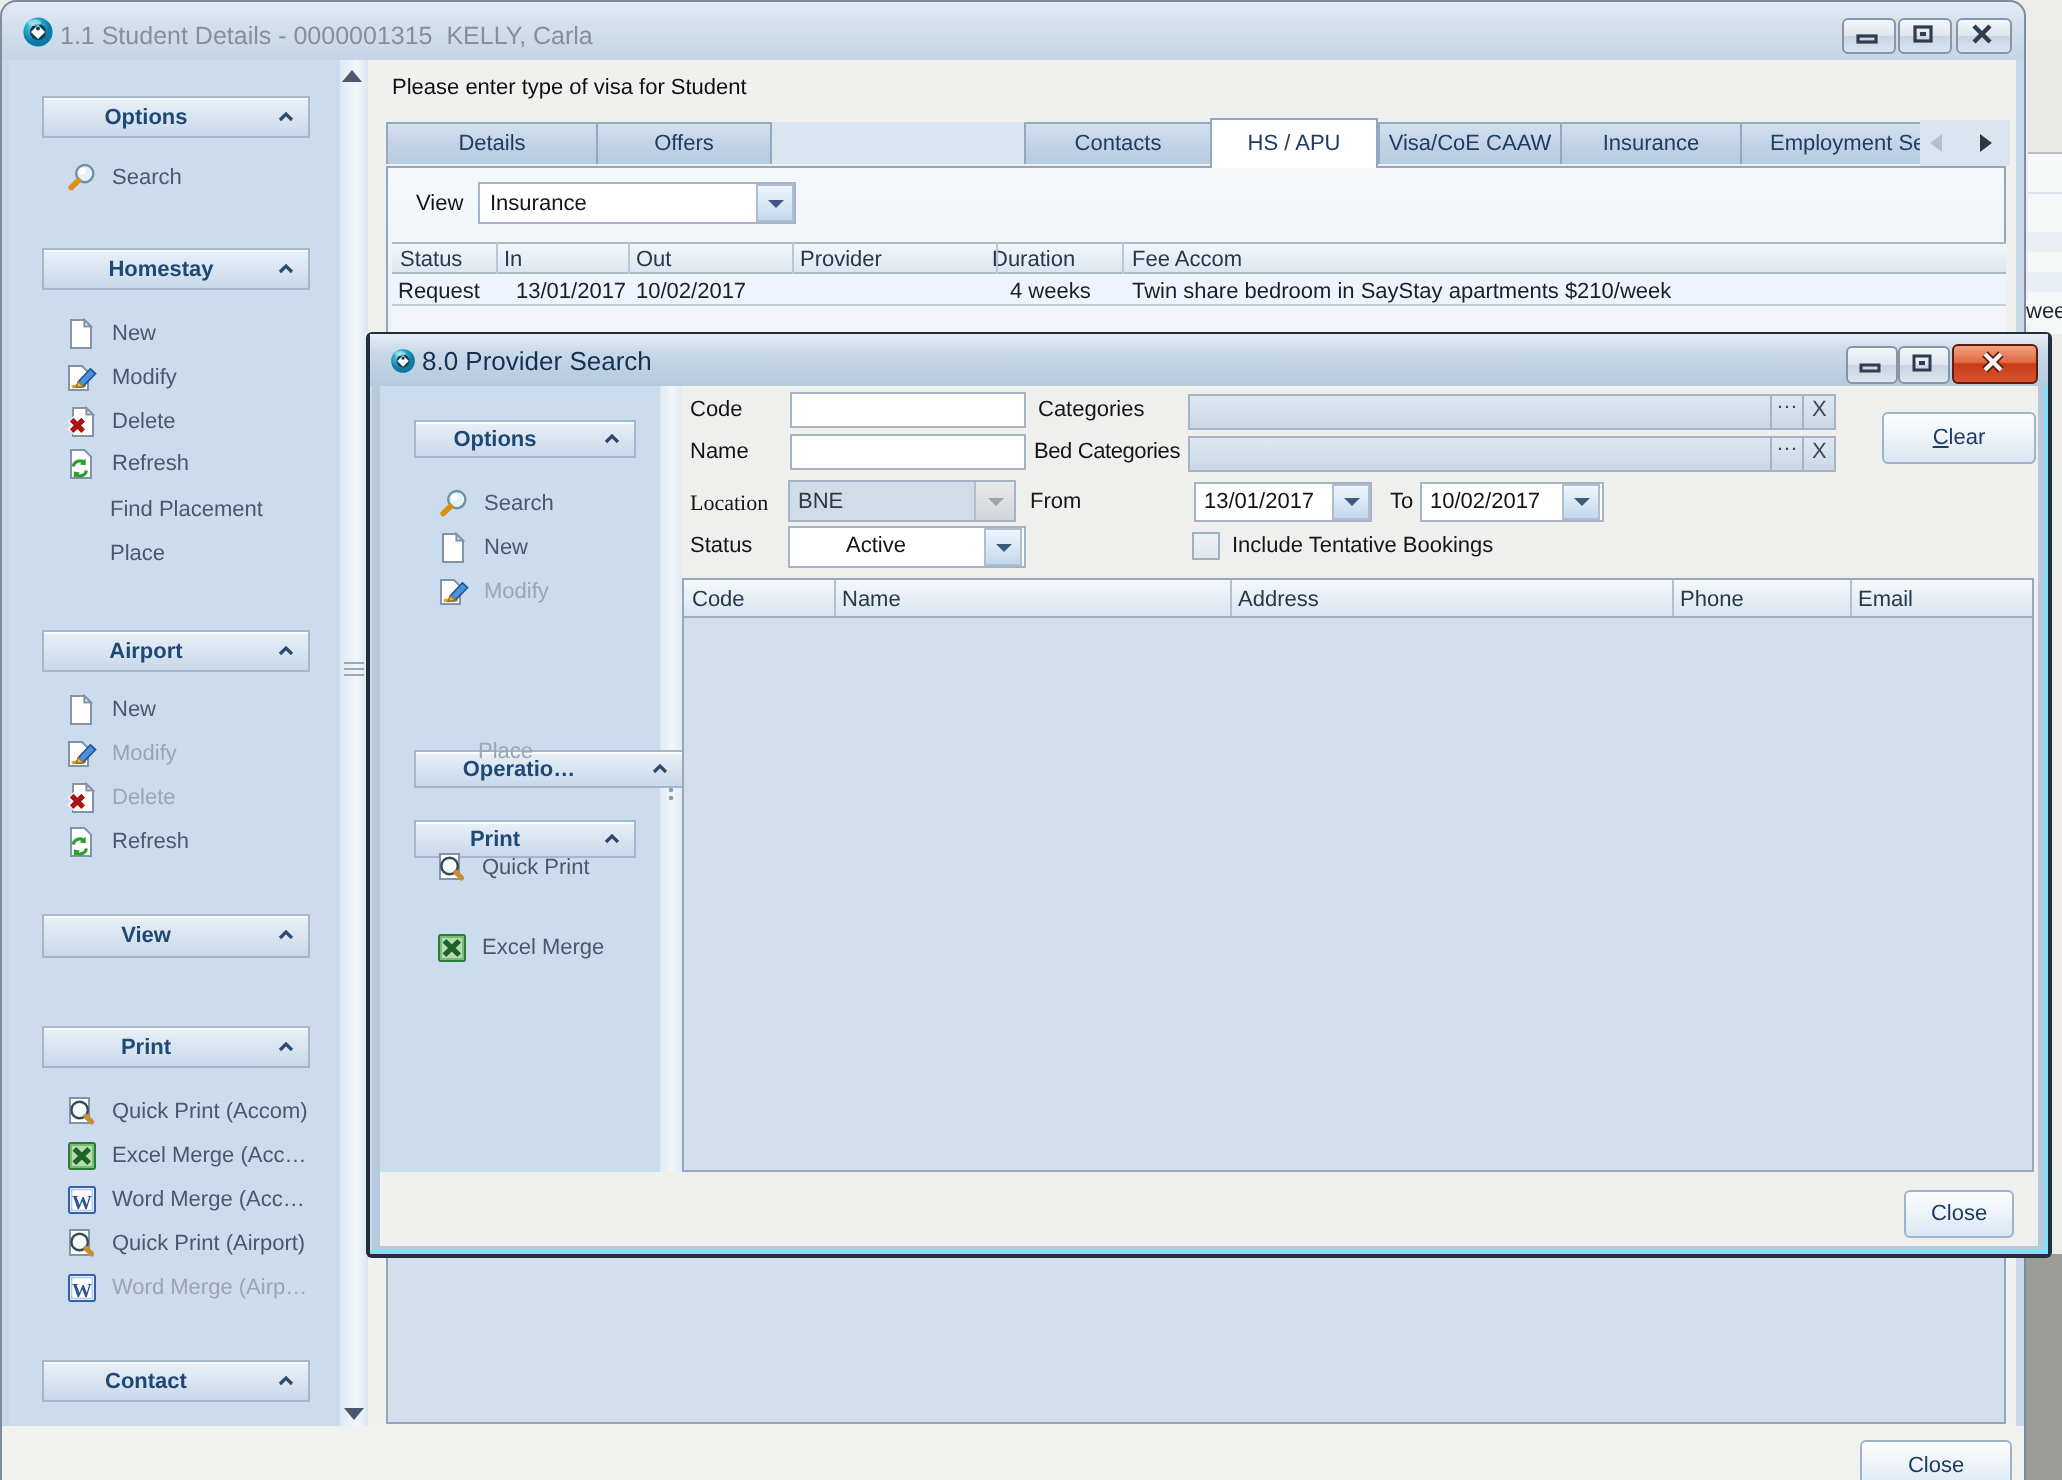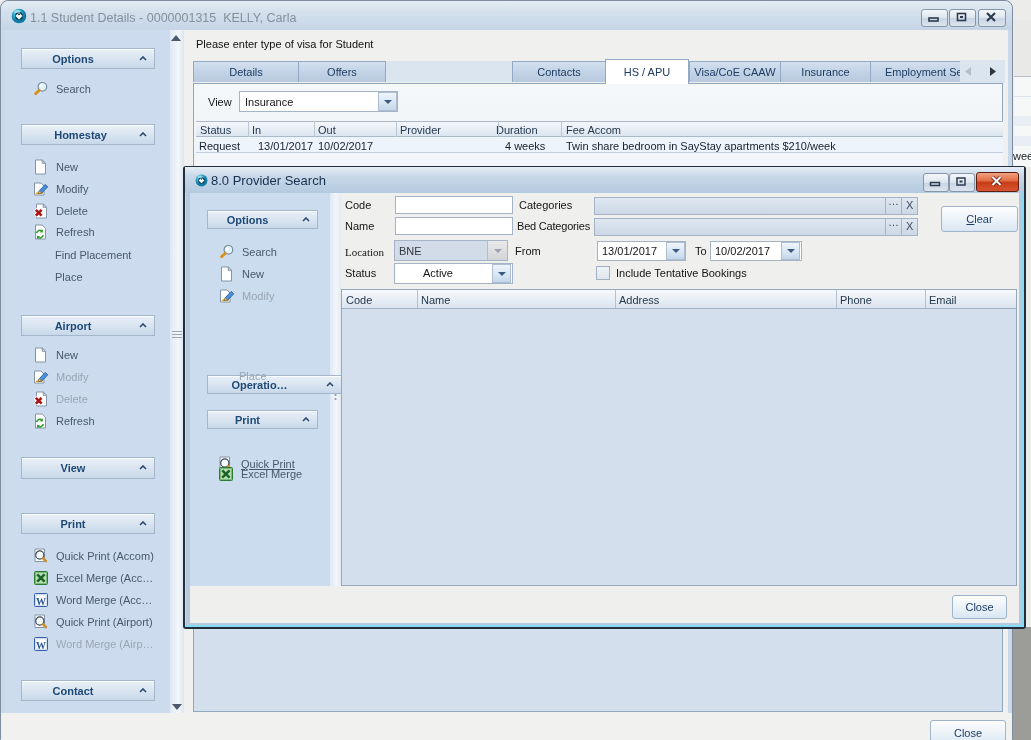"Quick Print" div.it { text-decoration: underline -> none; top: 290px -> 260px }
